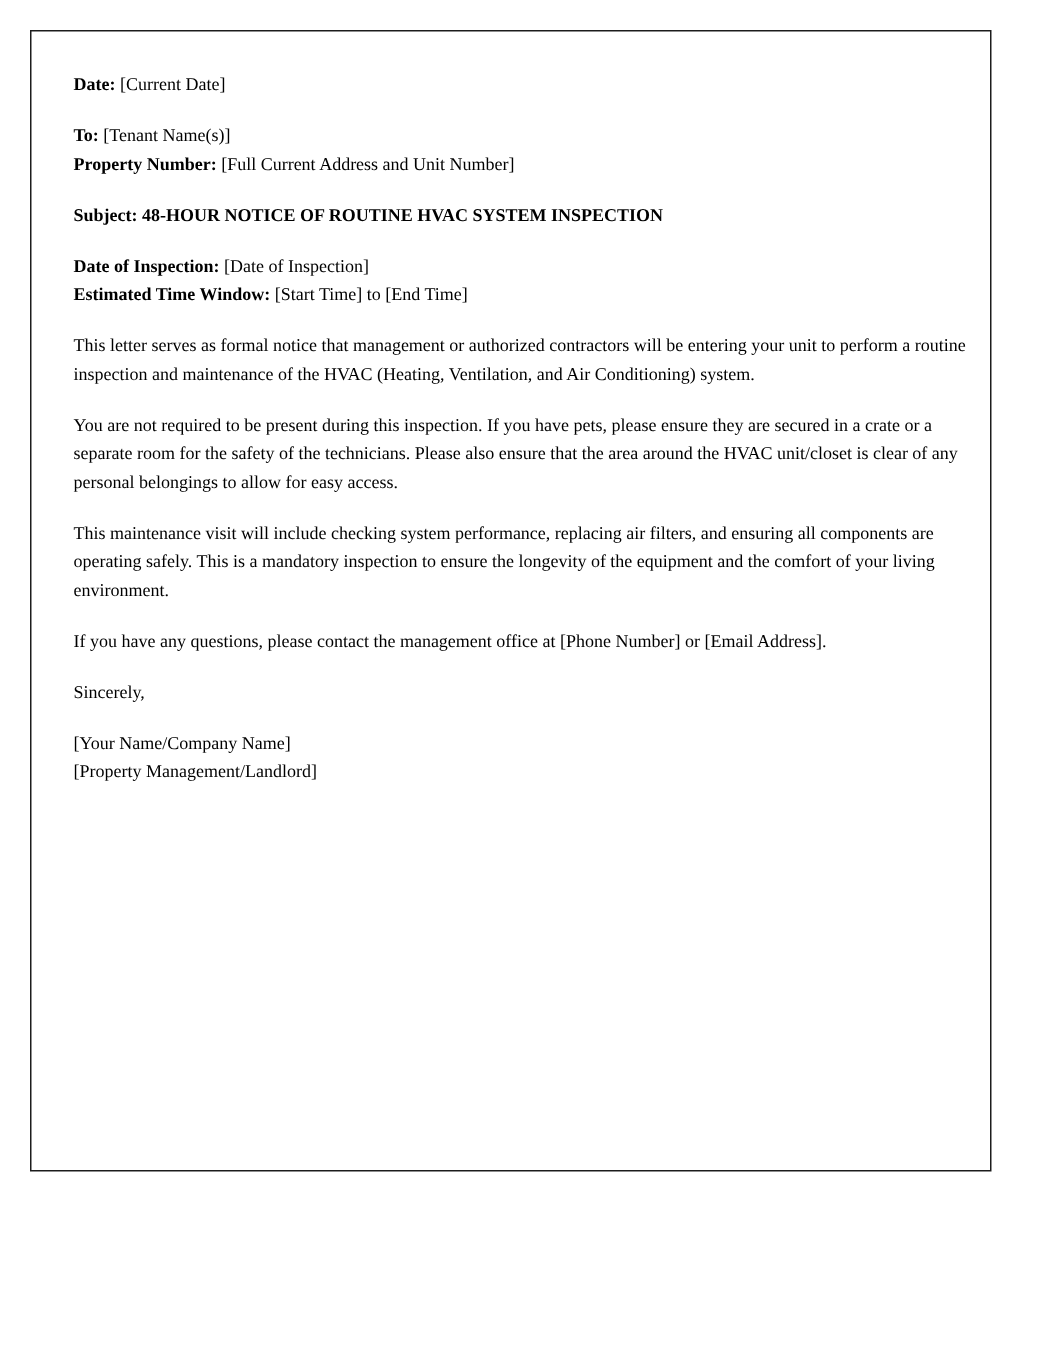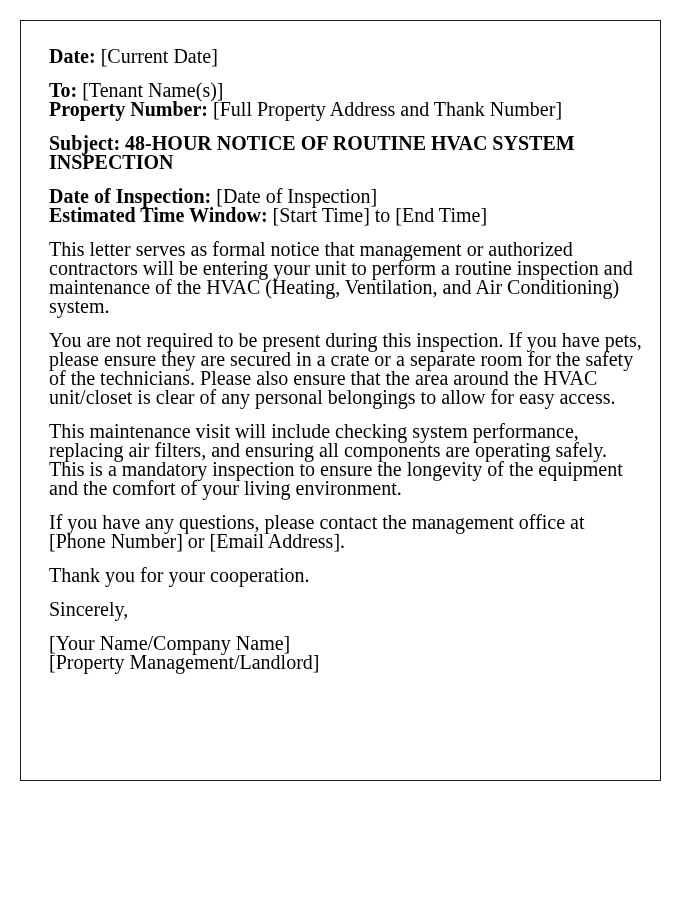"Date: [Current Date]" .letter p { font-size: 20px -> 12px }
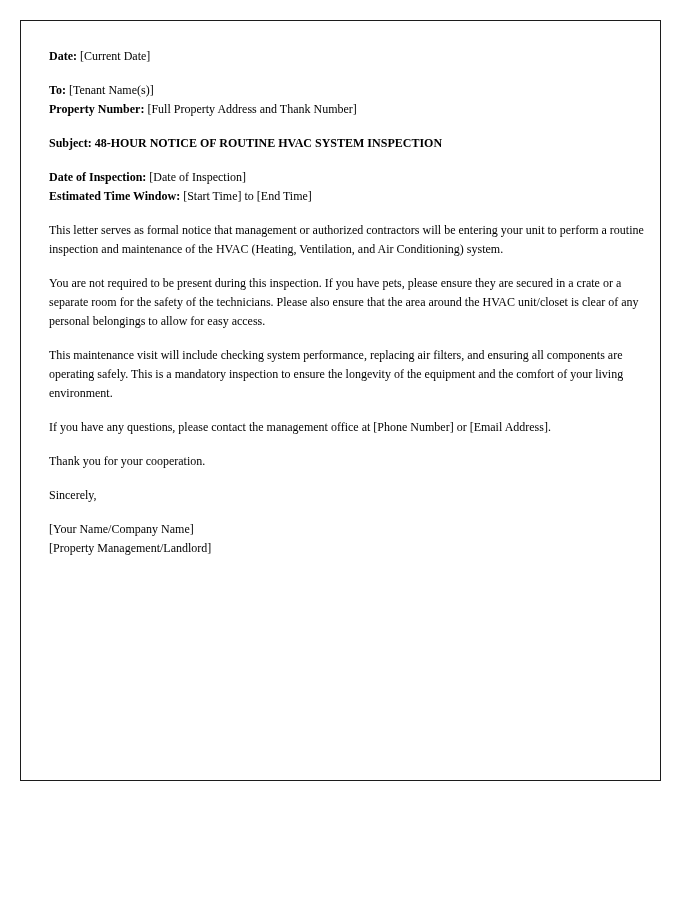"[Full Property Address and Thank" span { text: Property Address and Thank -> Current Address and Unit }
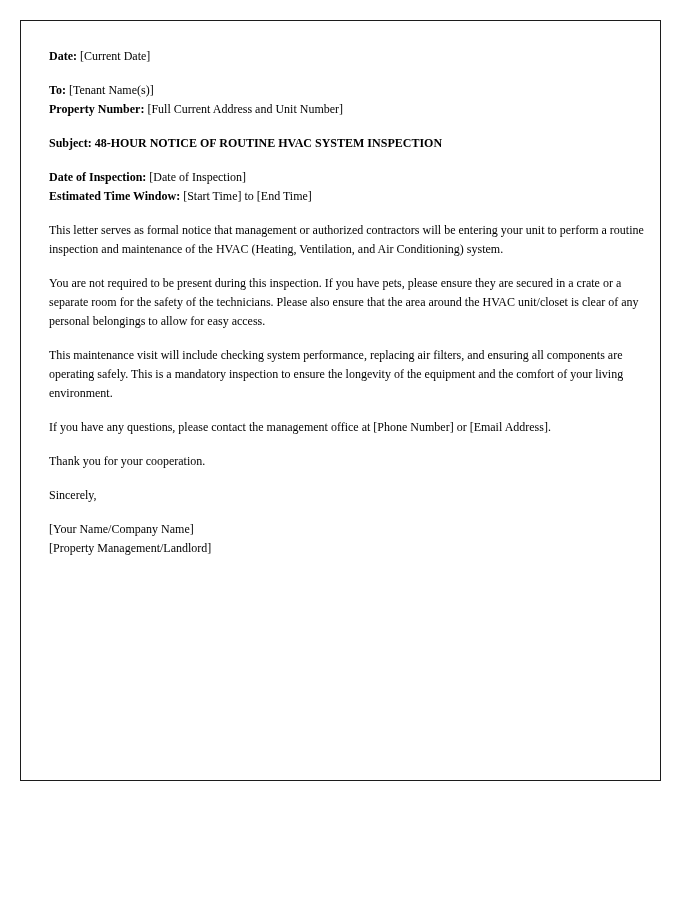"Thank you for your cooperation." p { html: <p>Thank you for your cooperation.</p> -> none }
